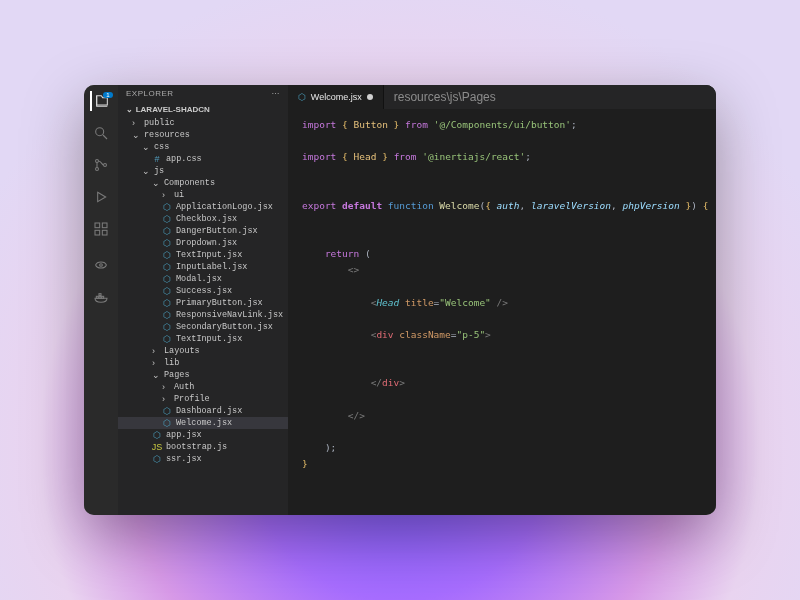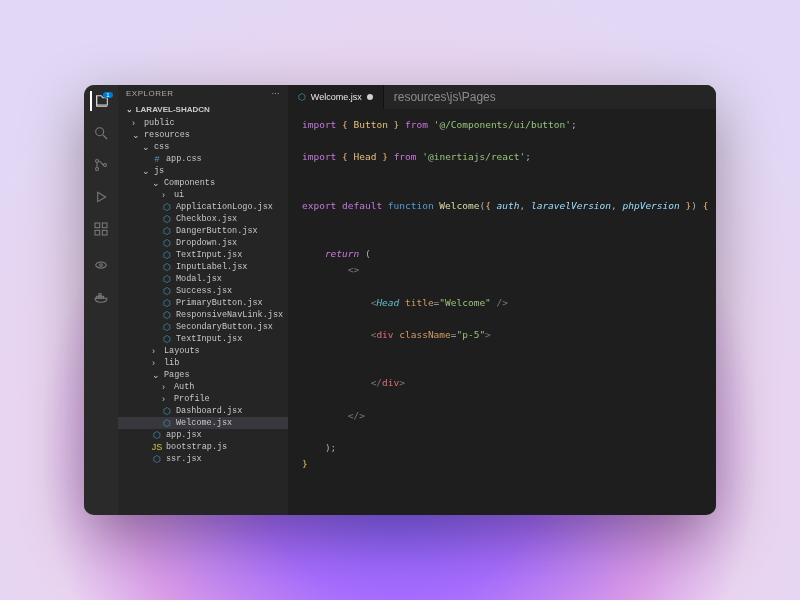"default" .kw-default { font-weight: none -> bold }
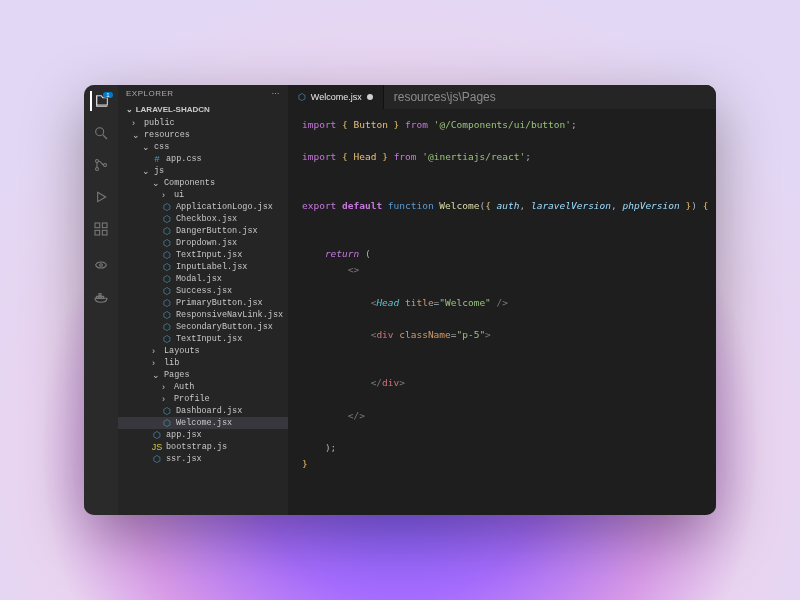"return" .kw-return { font-style: italic -> none }
